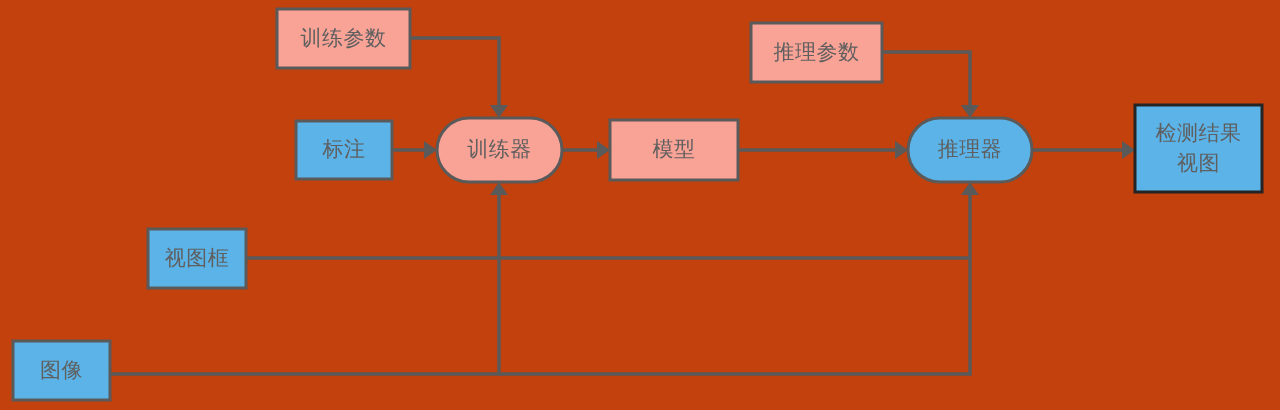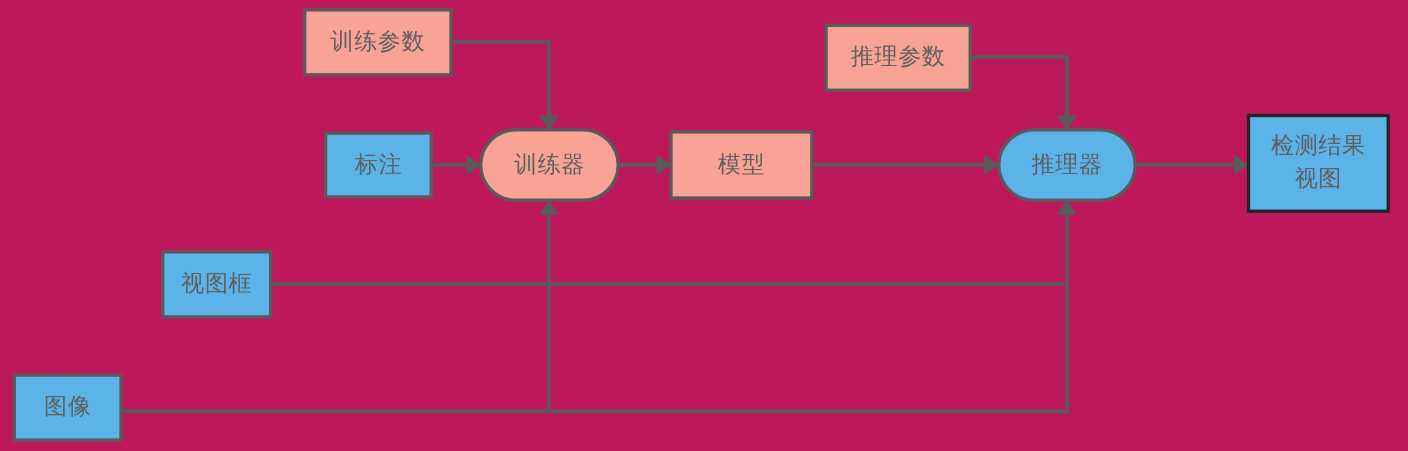"训练参数" #diagram-root { background: #be185d -> #c2410c }
